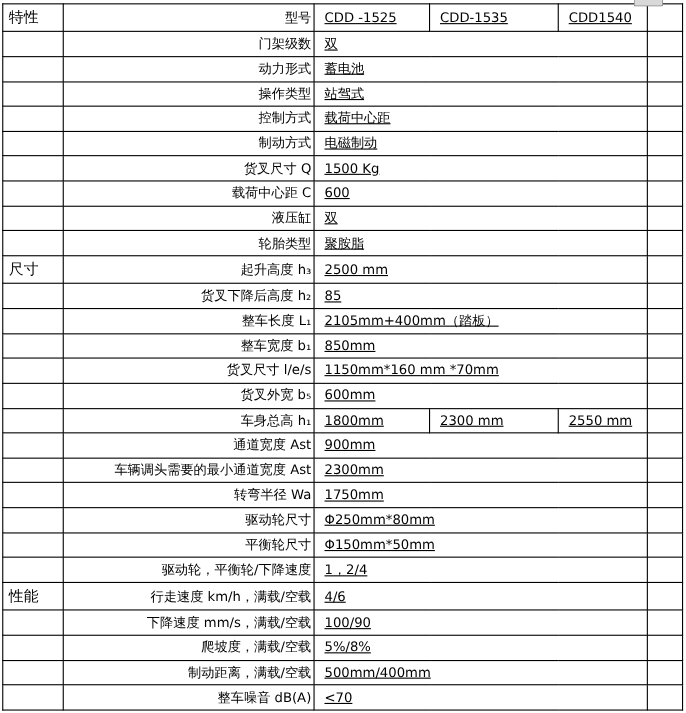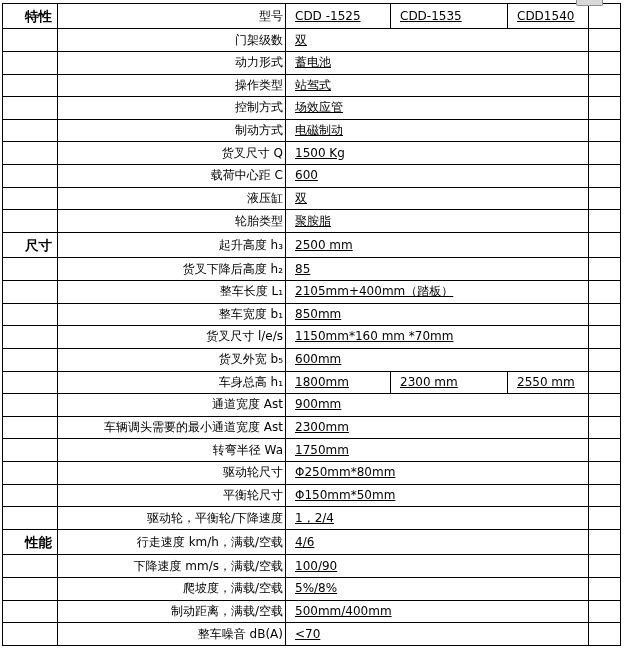"特性" td.cat { font-weight: bold -> normal; padding-left: 22px -> 5px }
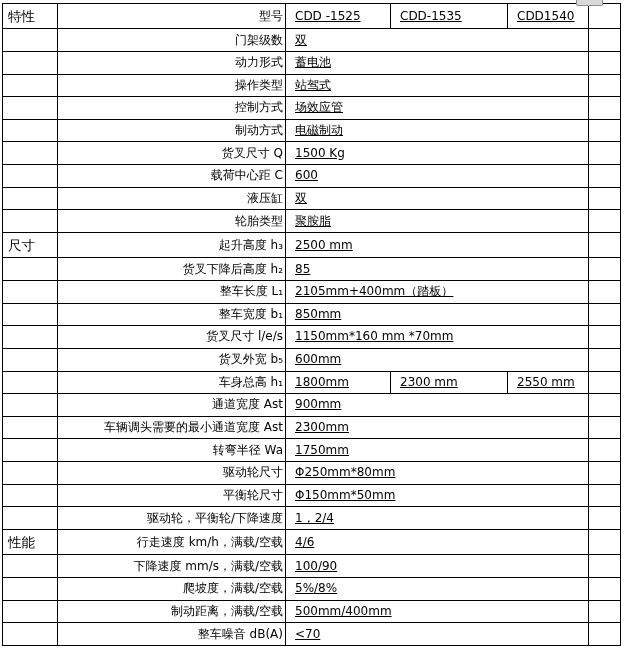"场效应管" td.val { text: 场效应管 -> 载荷中心距 }
